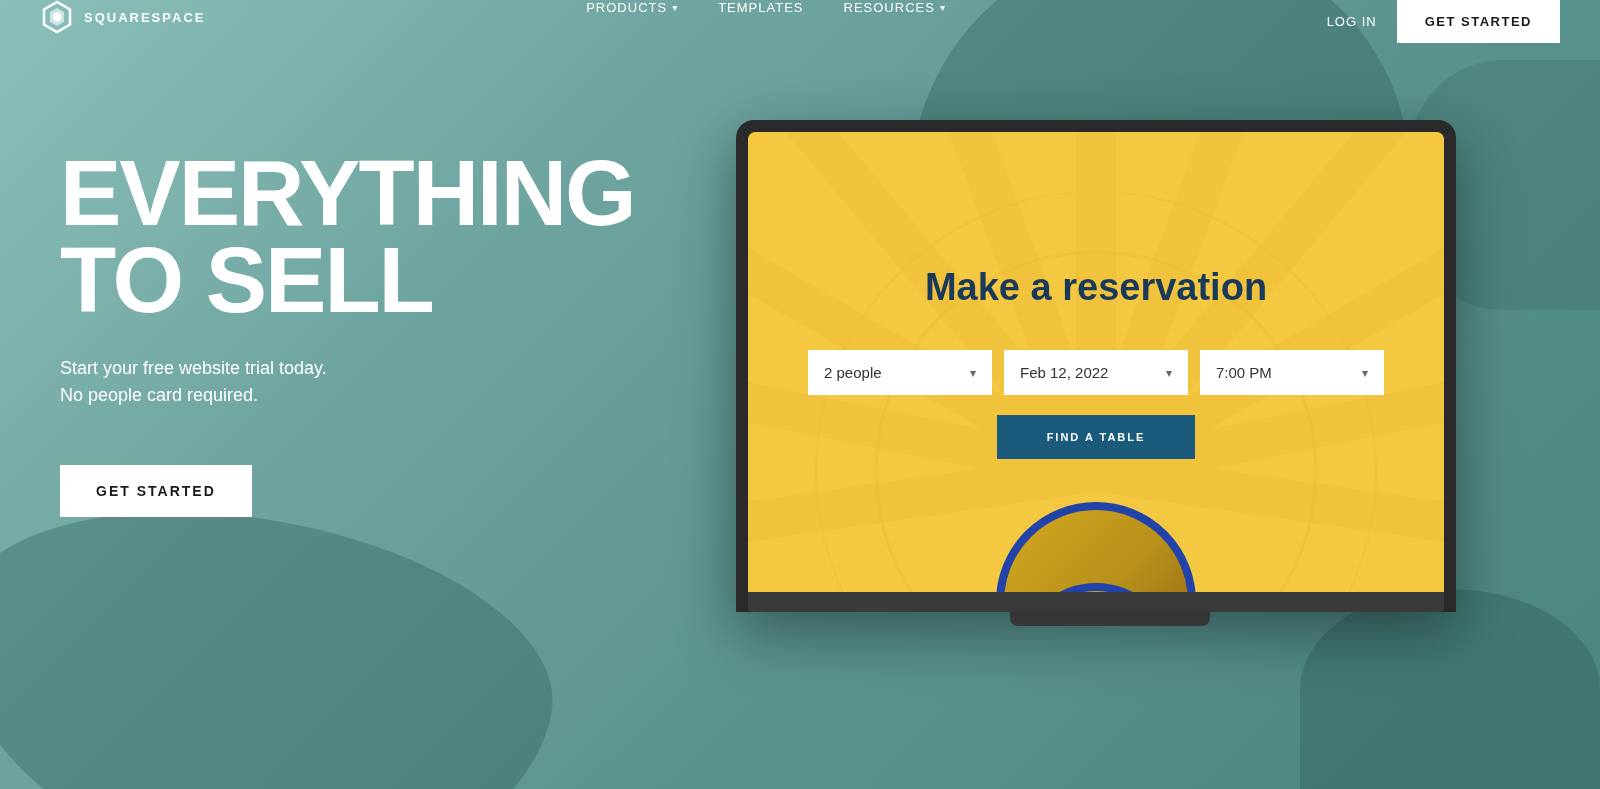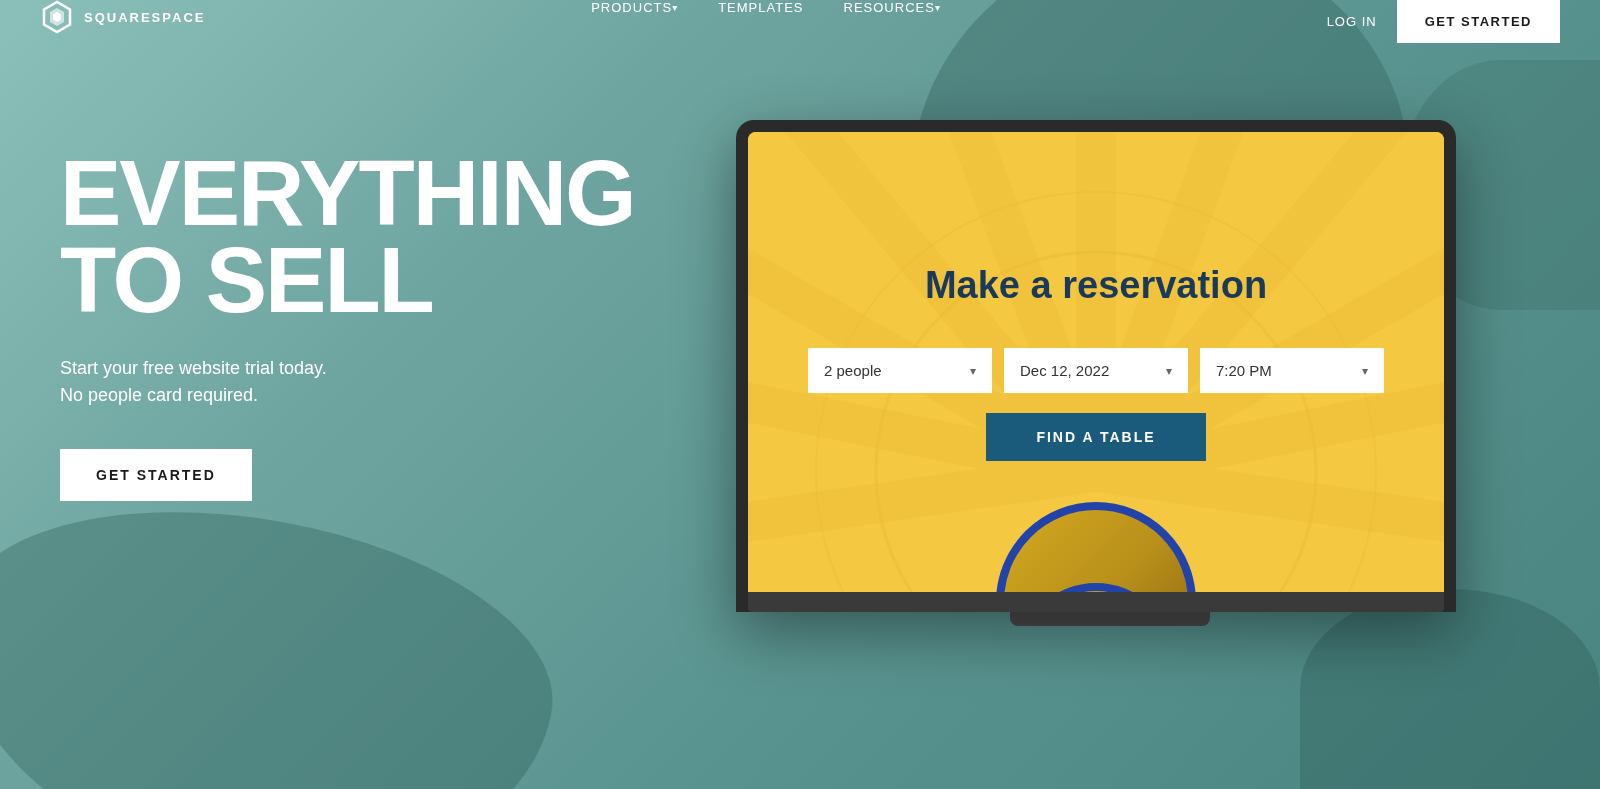"PRODUCTS" .nav-link { gap: none -> 5px }
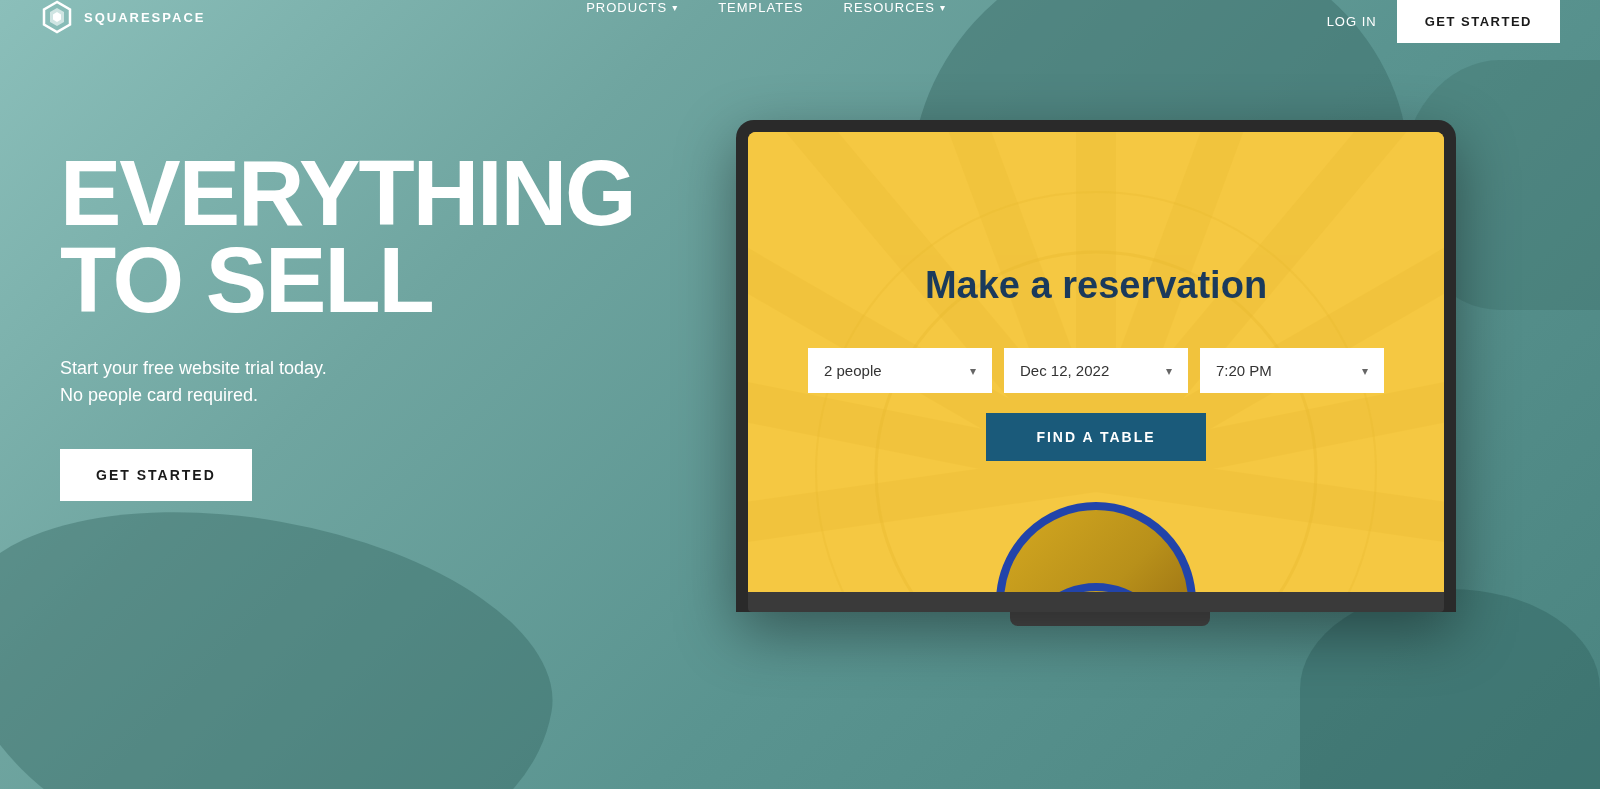"Start your free website trial" .hero-subtitle { margin-bottom: 40px -> 56px }
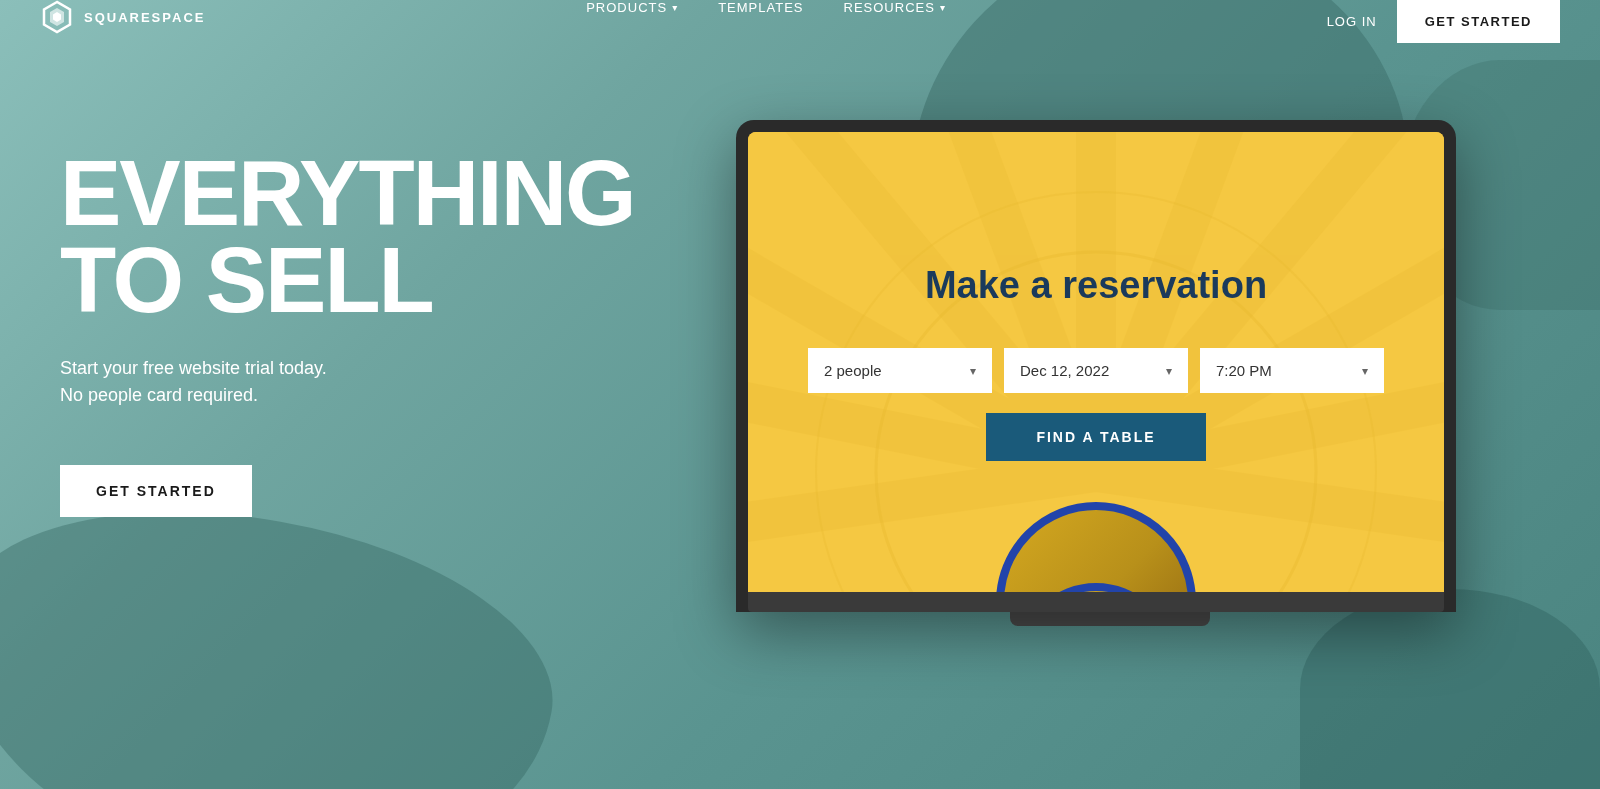"Dec 12, 2022" span.select-text { text: Dec -> Feb }
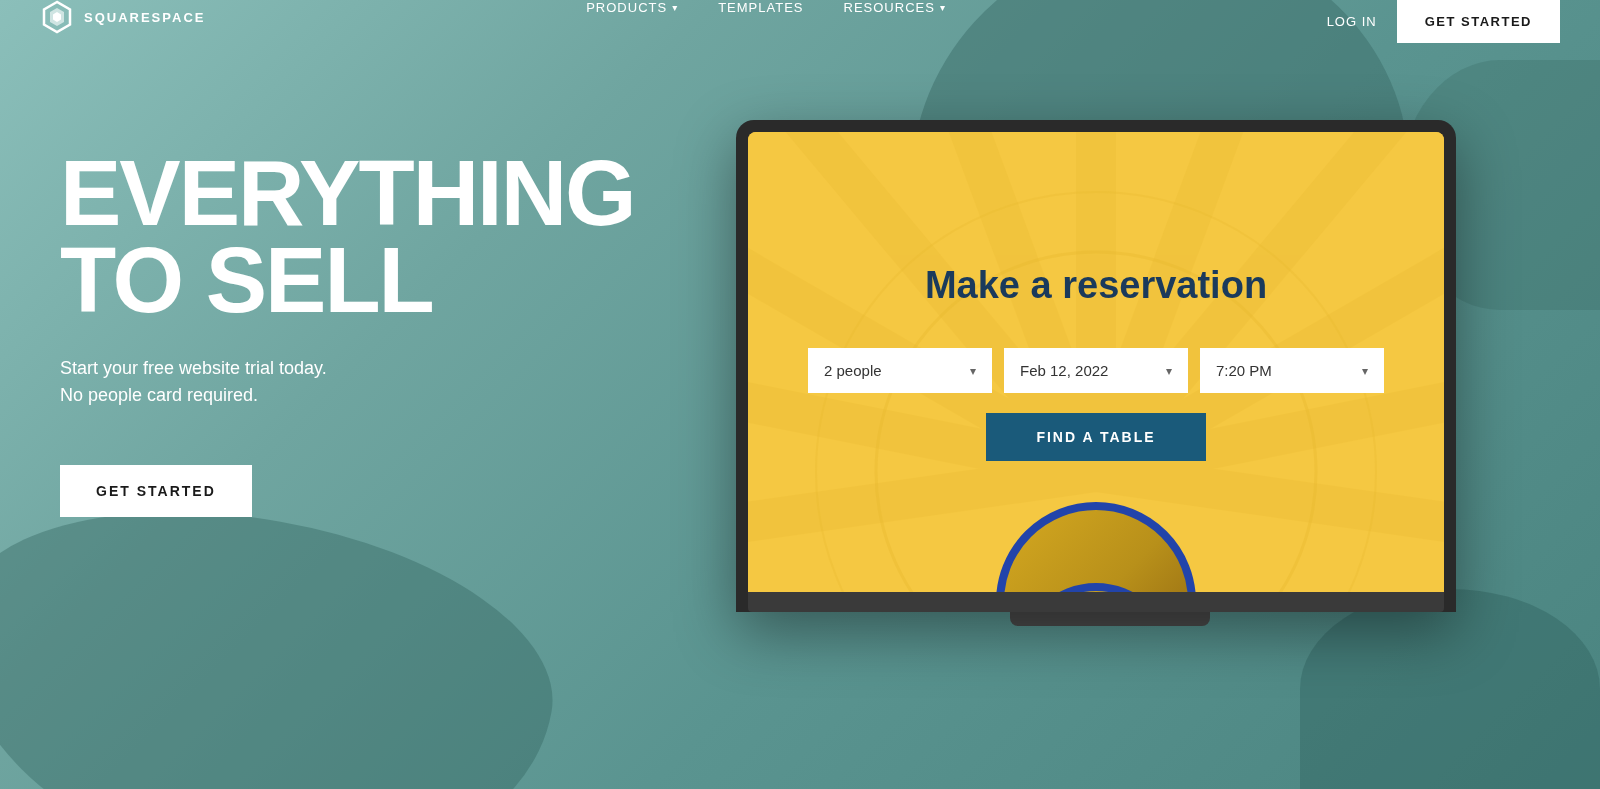"7:20 PM" span.select-text { text: 7:20 -> 7:00 }
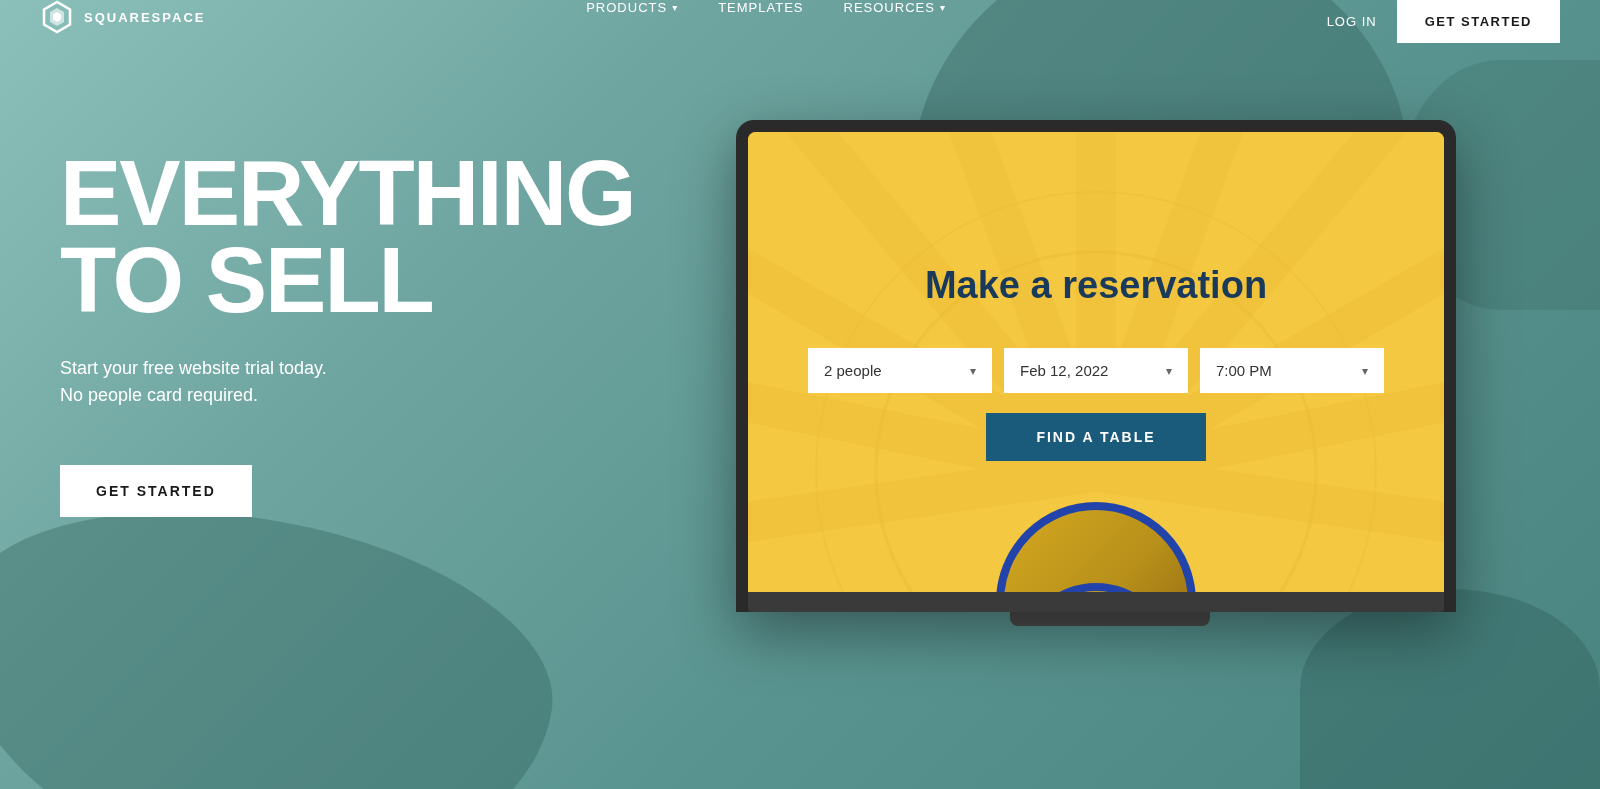"FIND A TABLE" .find-table-btn { font-size: 14px -> 11px }
